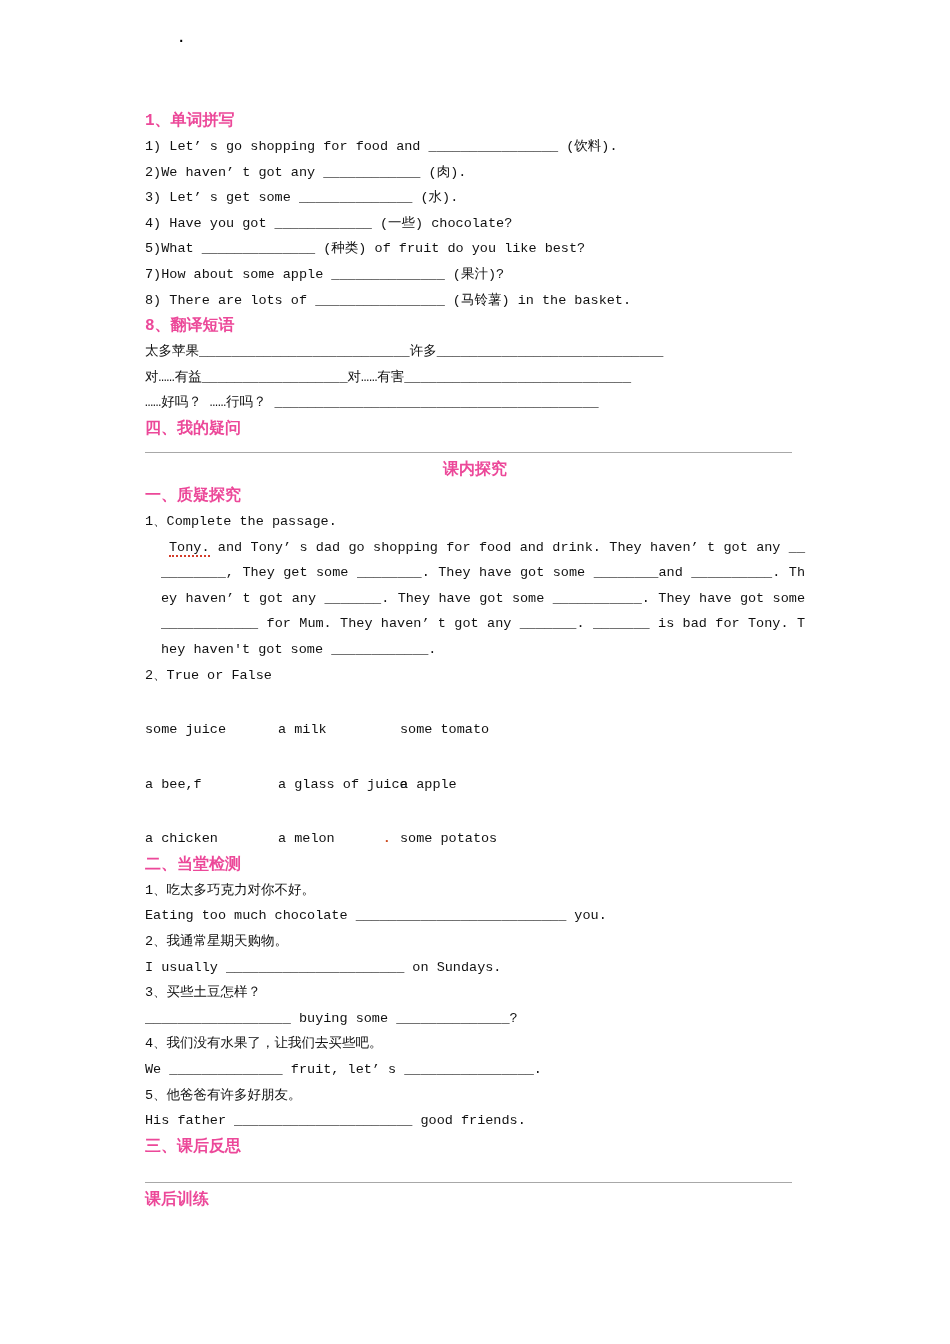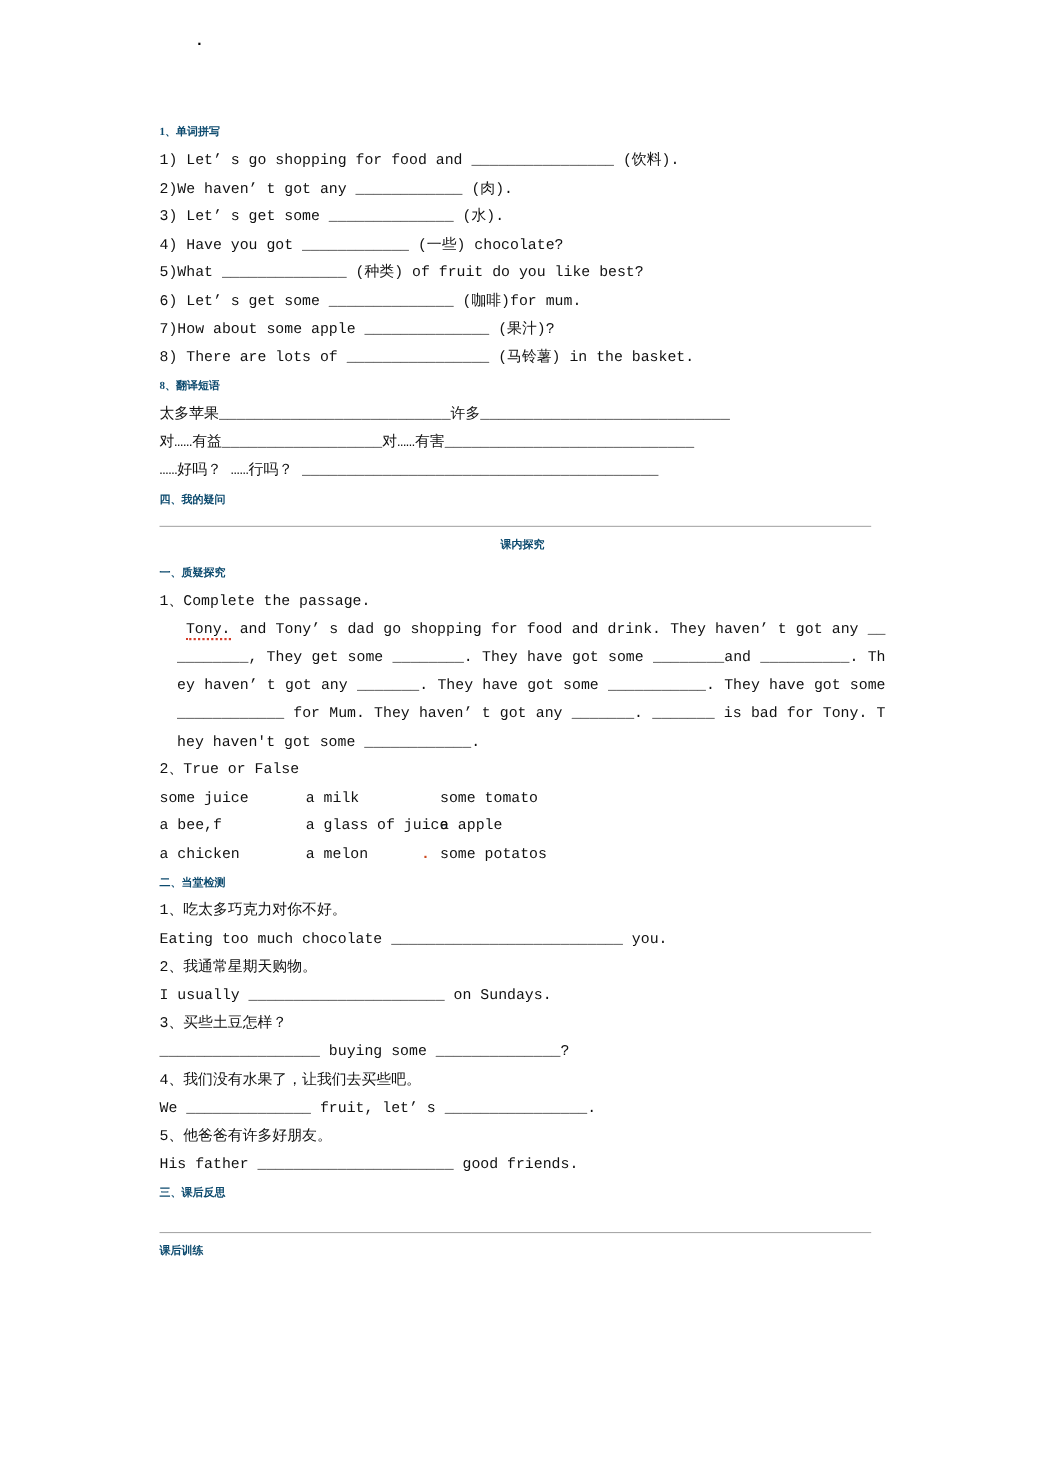"1、单词拼写" .heading { color: #0c4a6e -> #ec4899; font-family: Liberation Serif, serif -> Liberation Mono, monospace; font-size: 10px -> 16px }
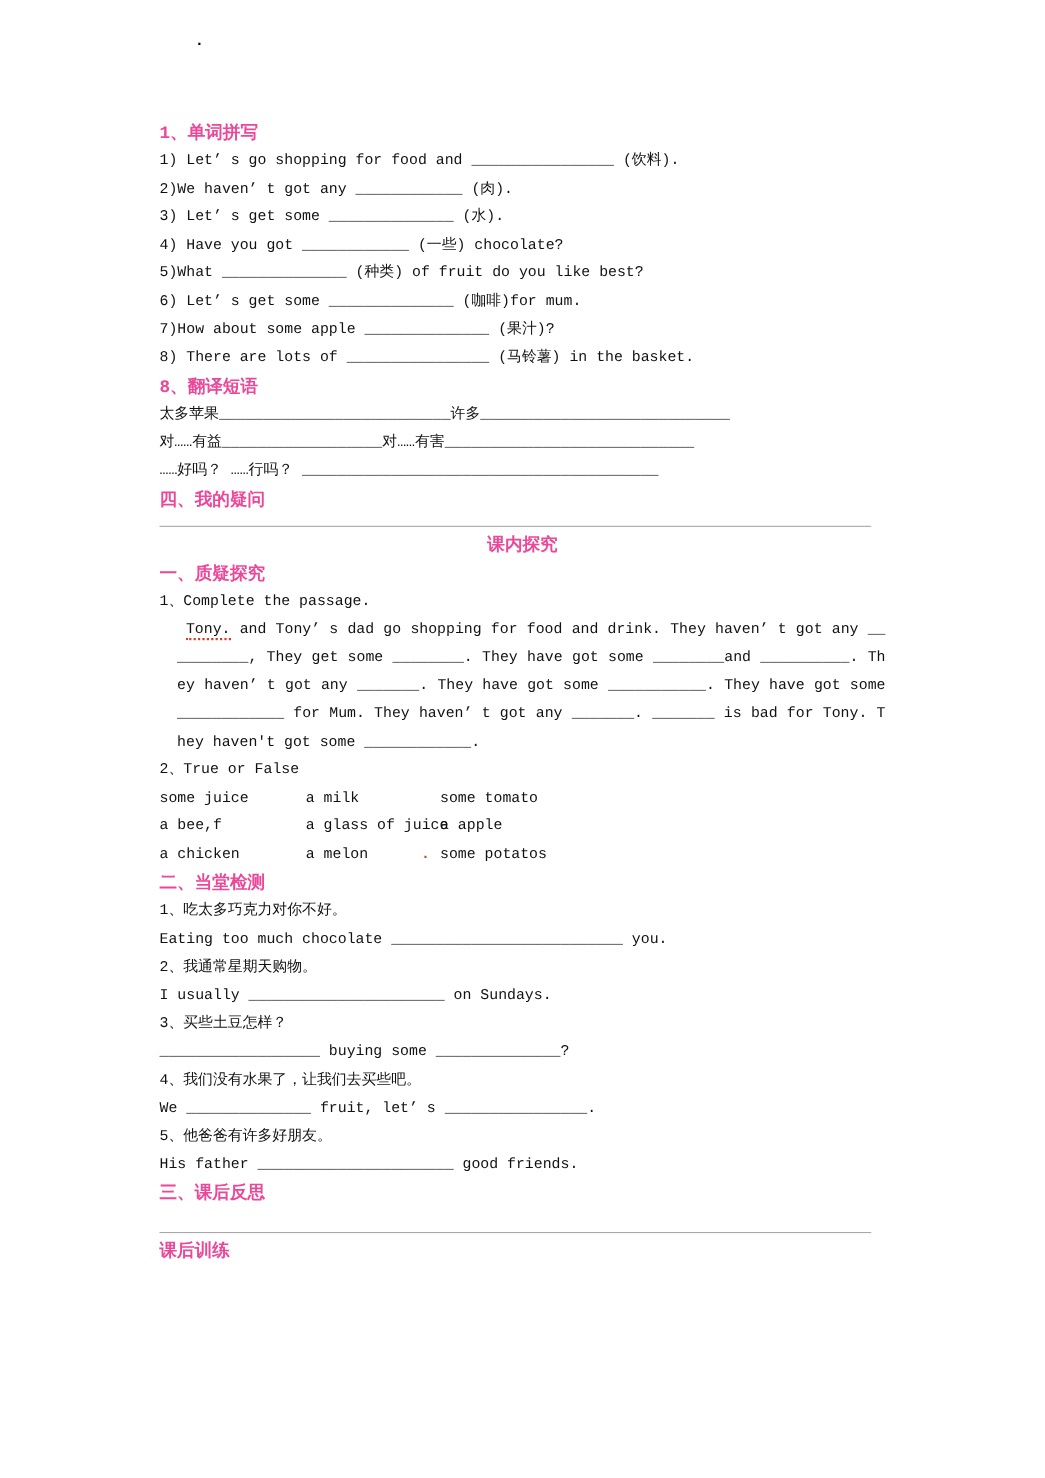"6) Let’ s get some" div.line { html: <div>6) Let’ s get some ______________ (咖啡)for mum.</div> -> none }
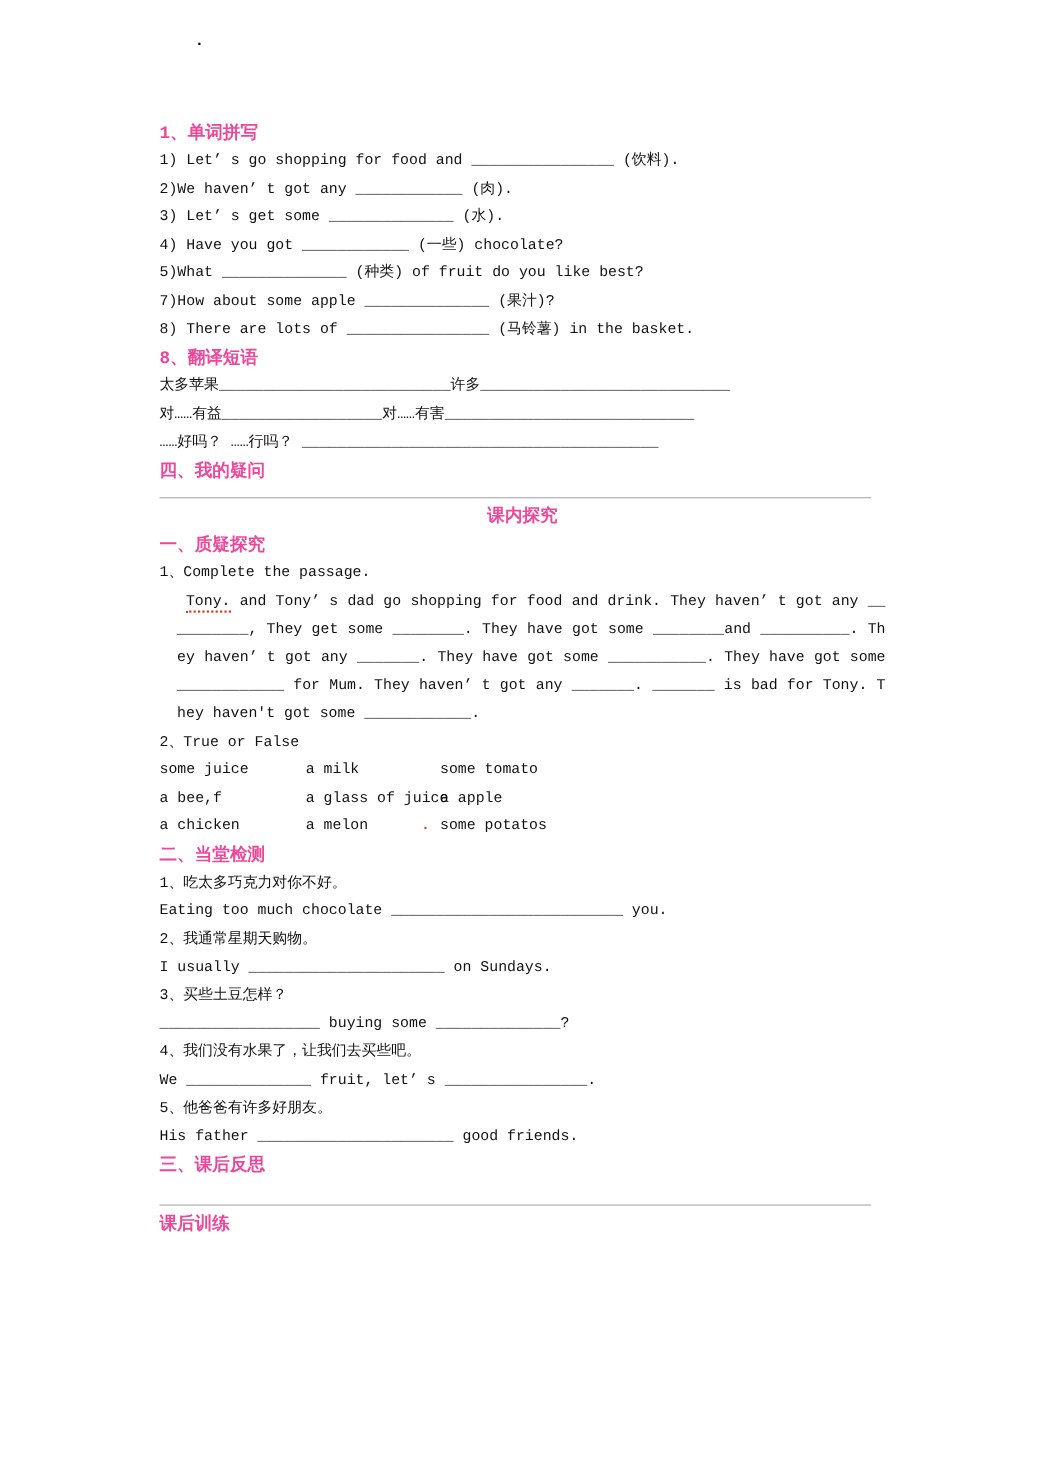"some juice" .tf-row { margin-top: none -> 29px }
